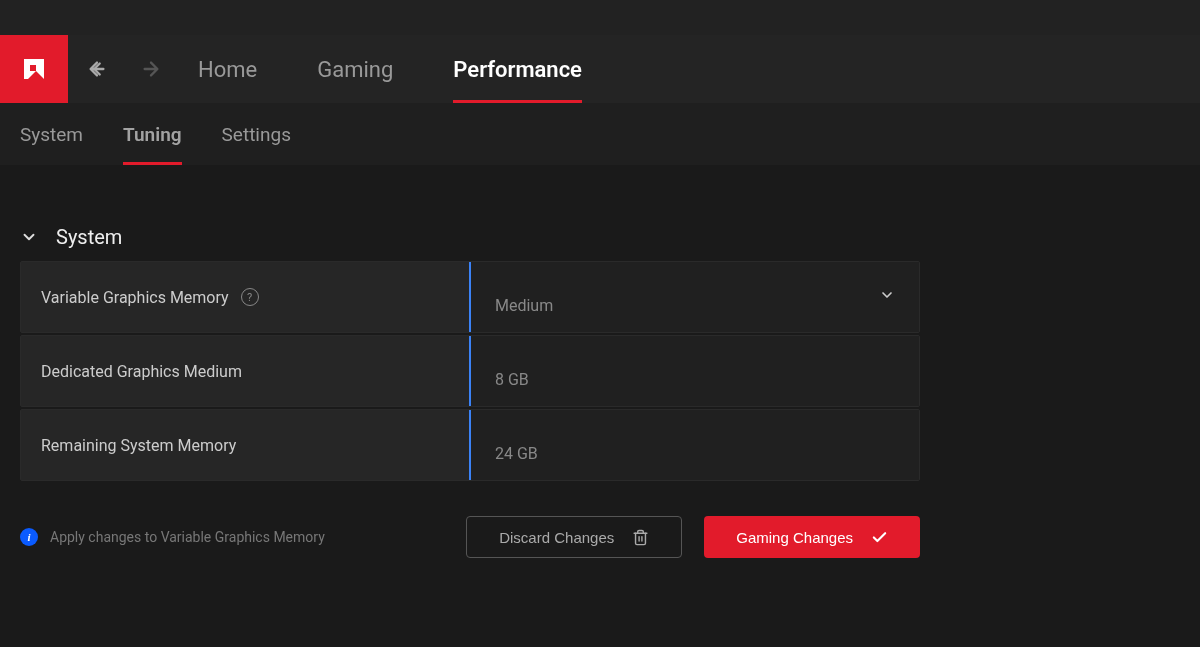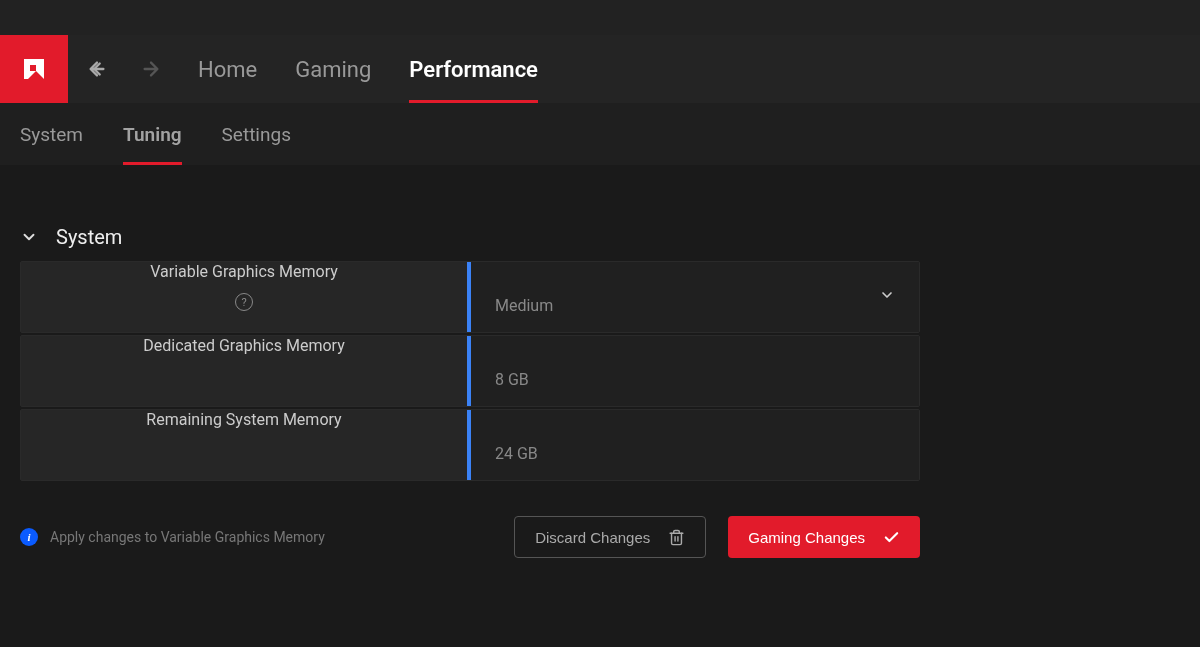"Home" .main-tabs { gap: 38px -> 60px }
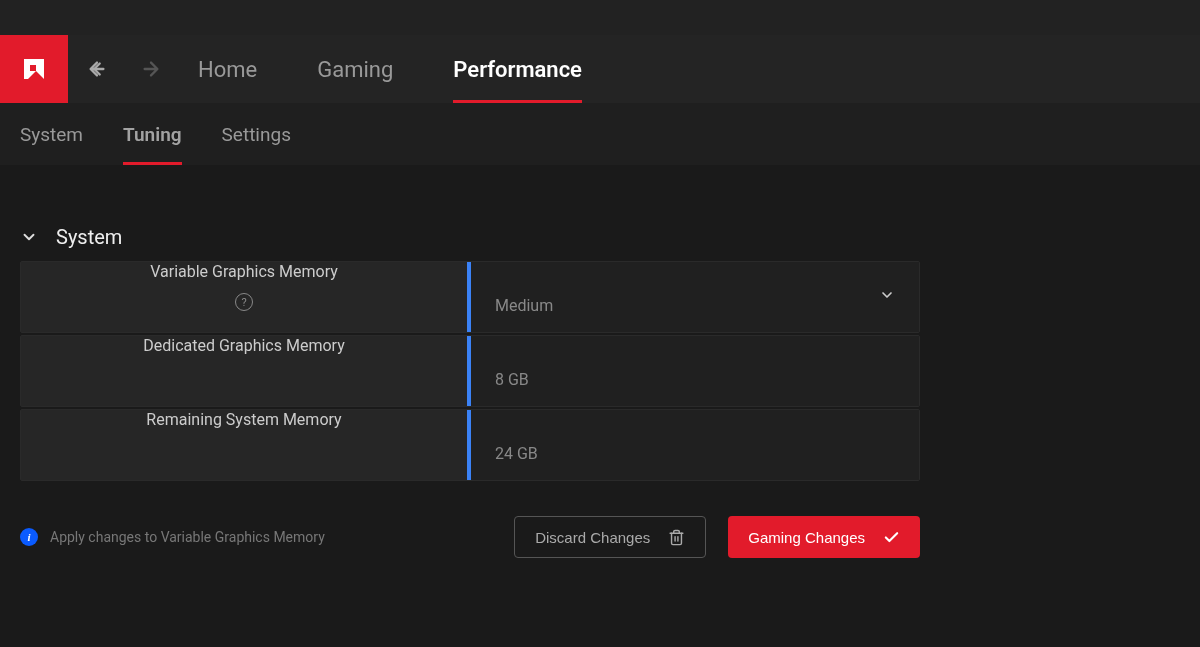"Variable Graphics Memory" .setting-label-cell { border-right: 4px solid #3b82f6 -> 2px solid #3b82f6; flex-direction: column -> none }
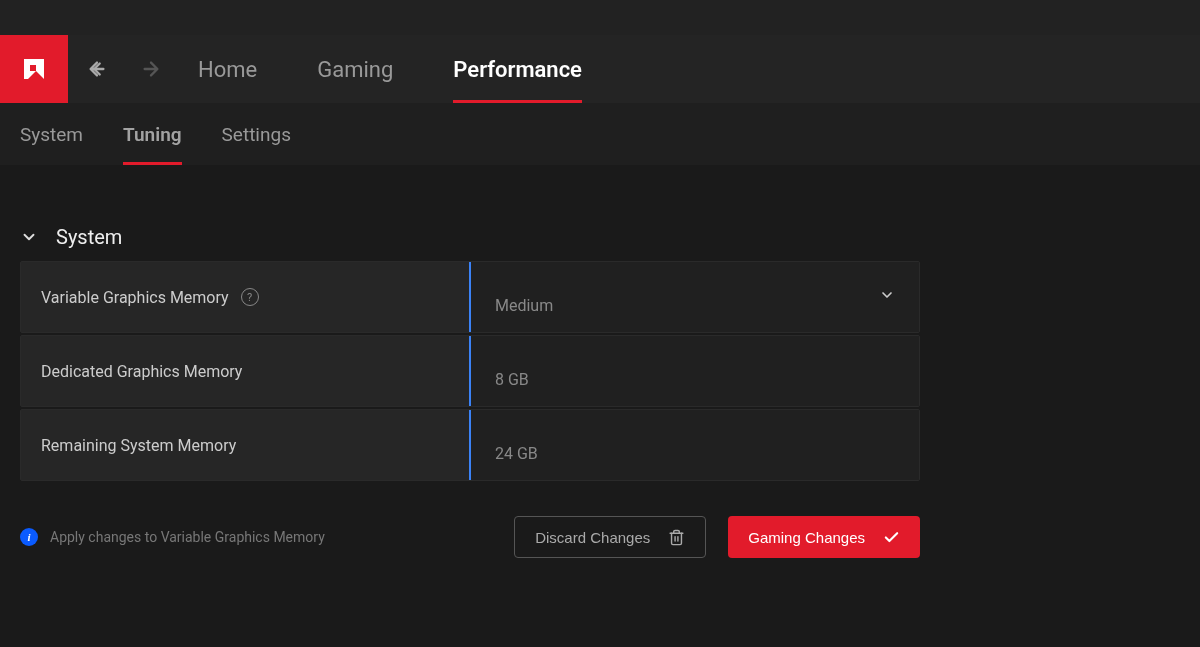"Dedicated Graphics Memory" span.setting-label { text: Memory -> Medium }
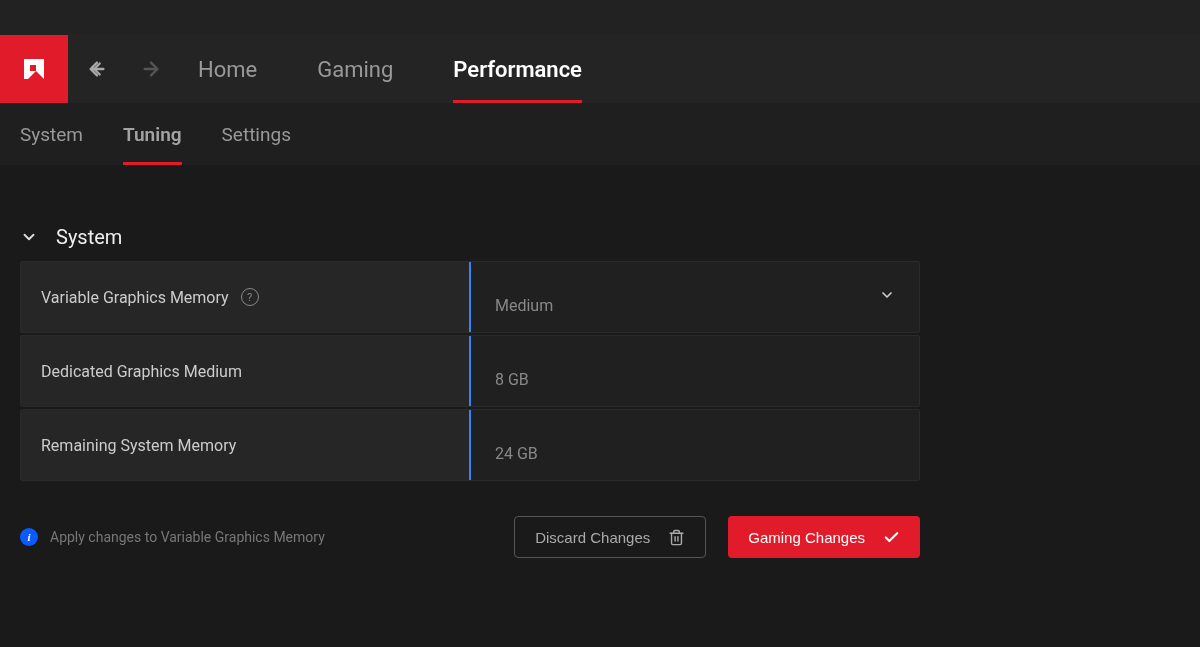"Discard Changes" .btn { padding: 0 20px -> 0 32px }
